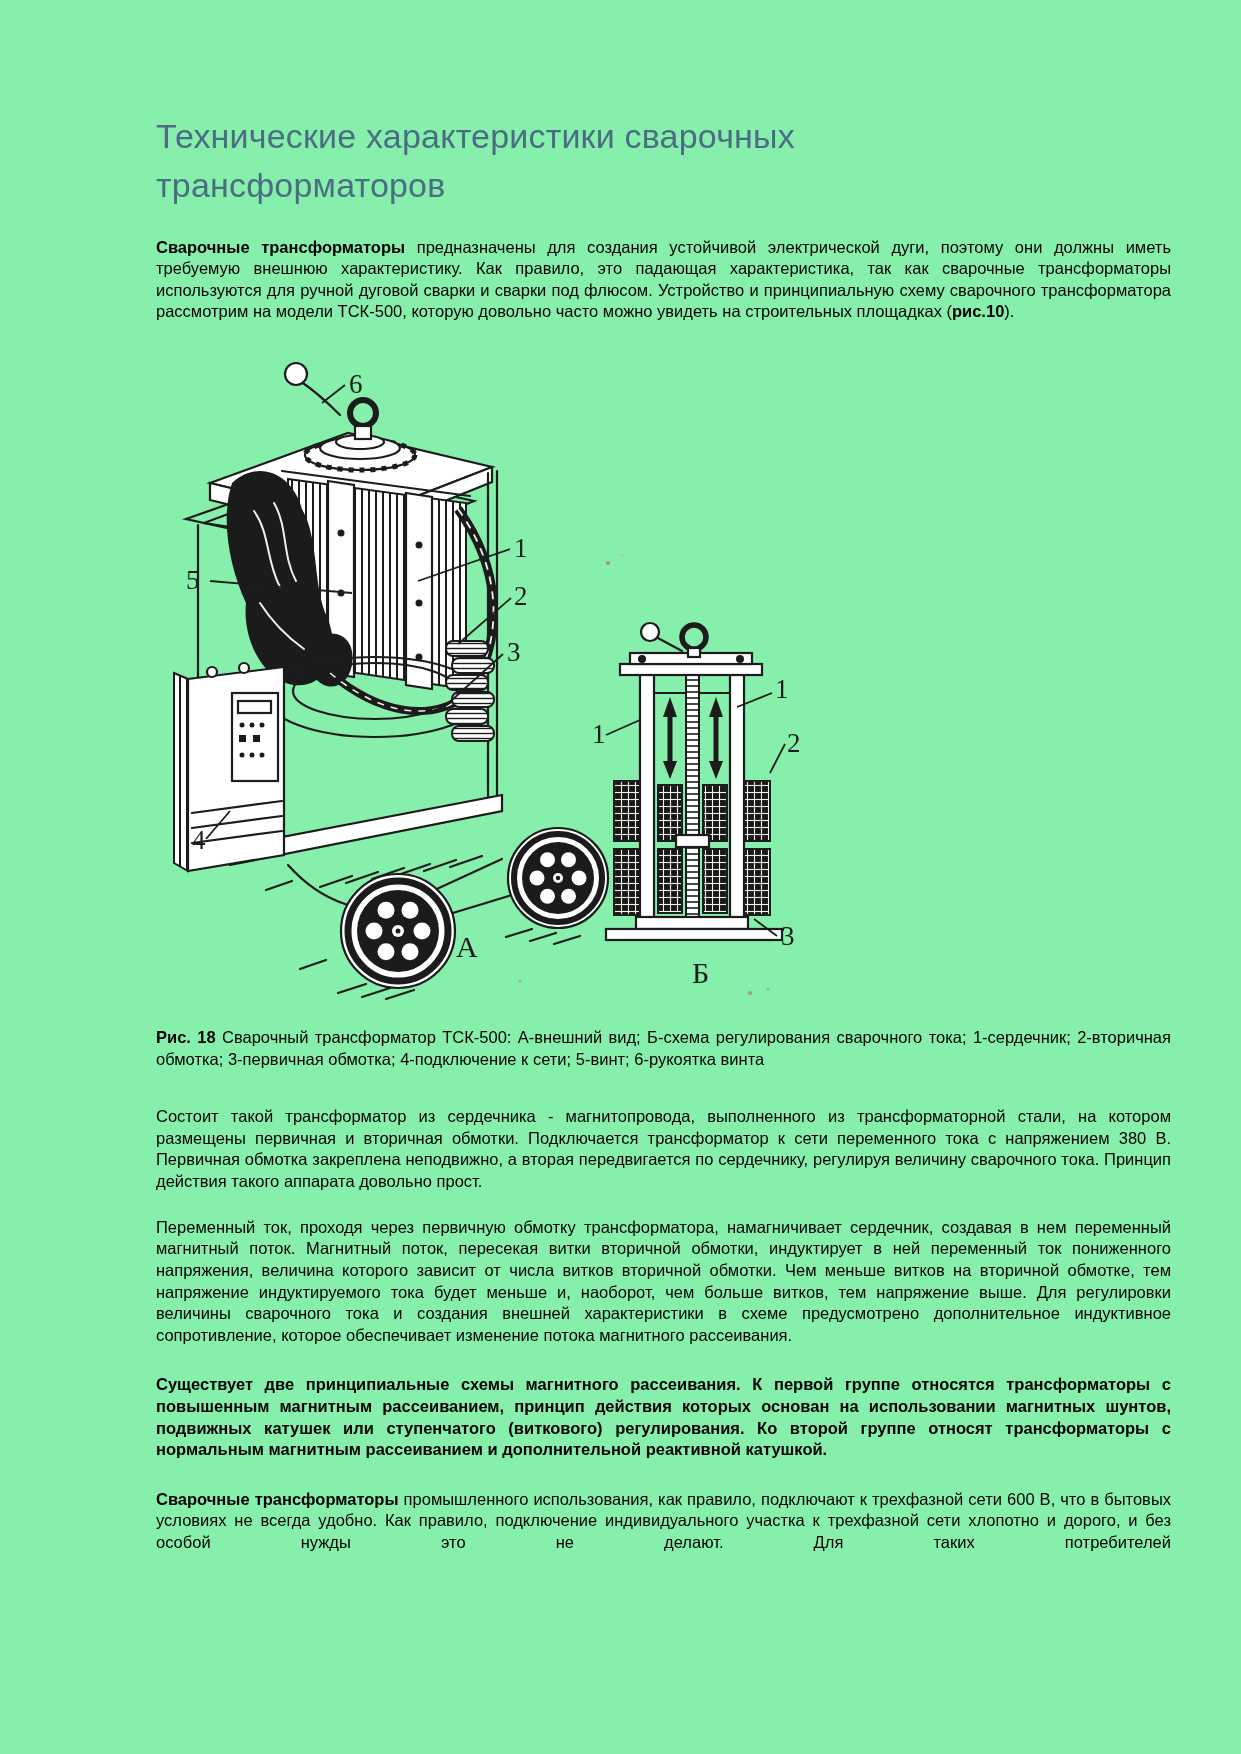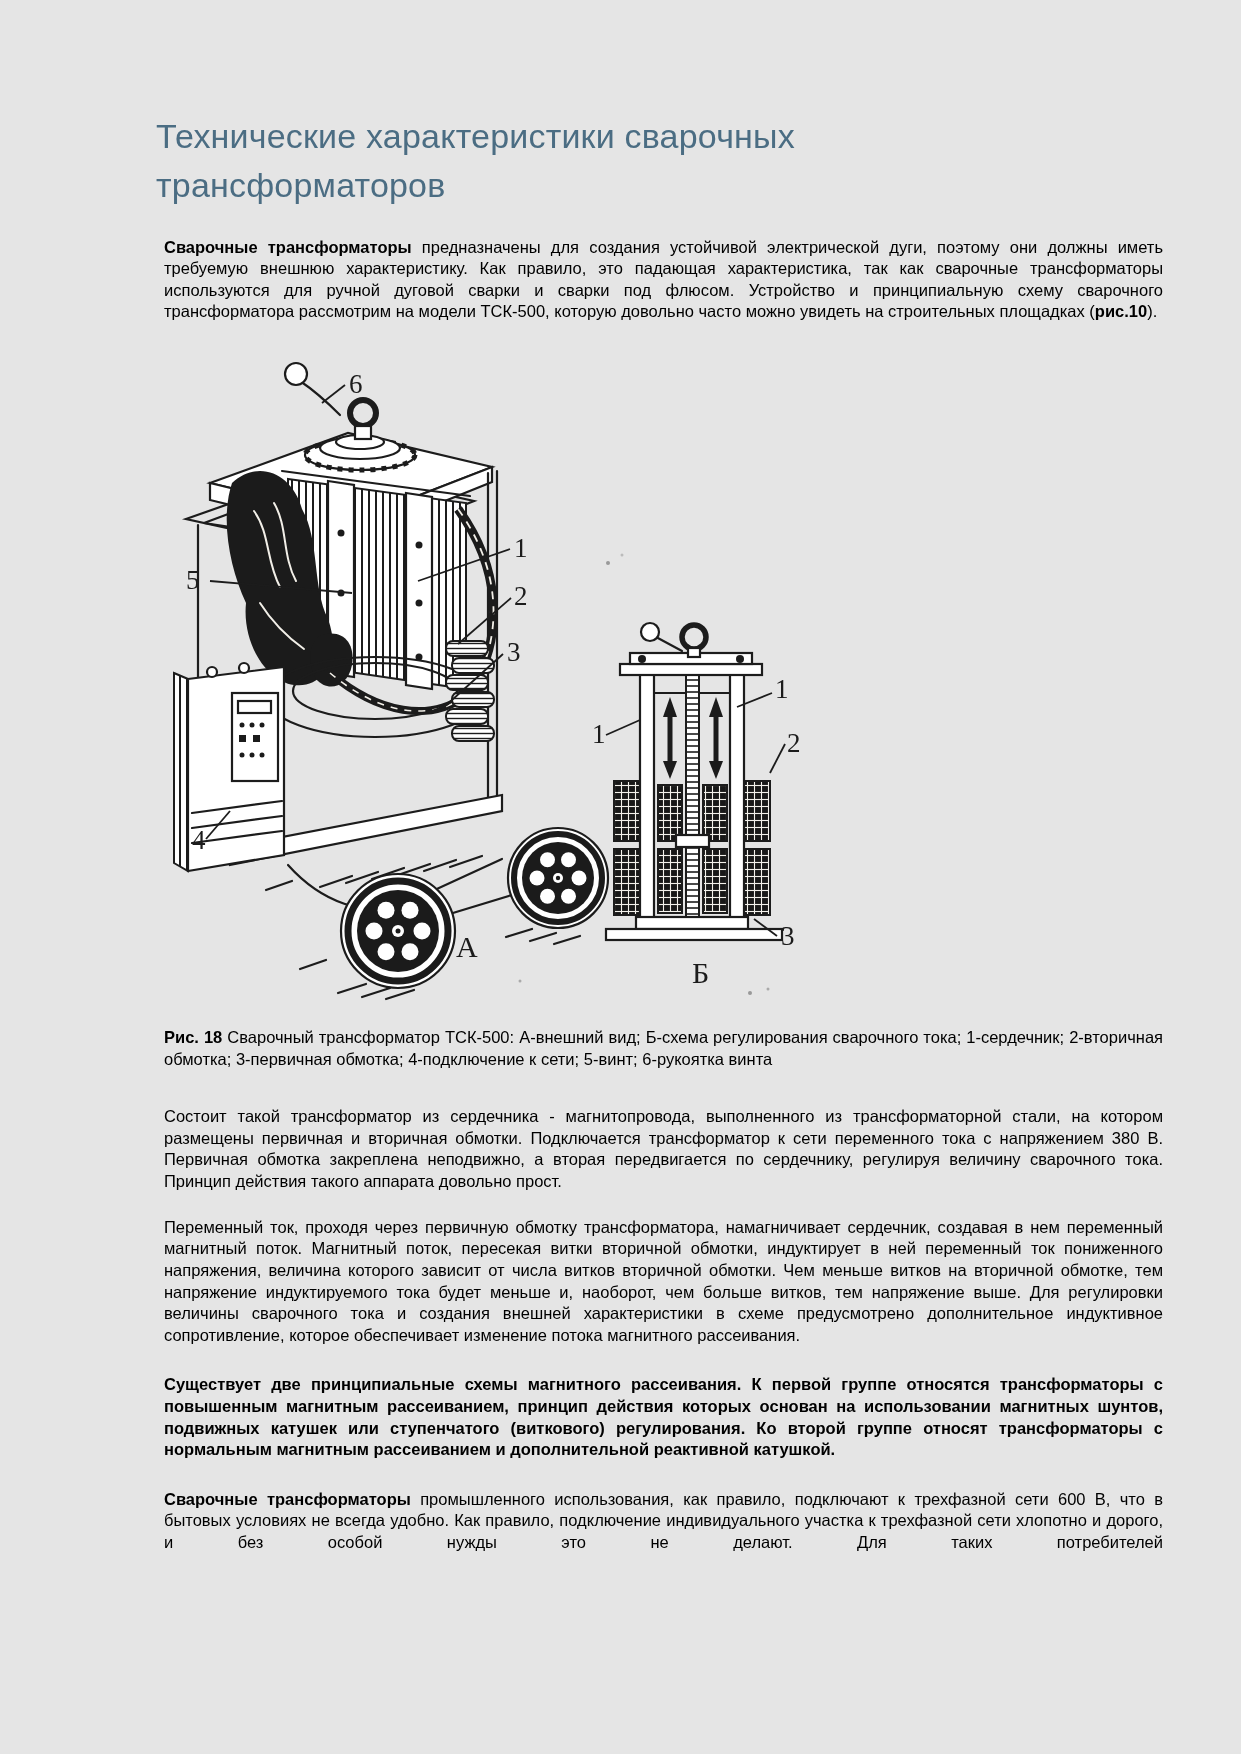"Технические характеристики сварочных" .page { background: #e5e5e5 -> #86efac }
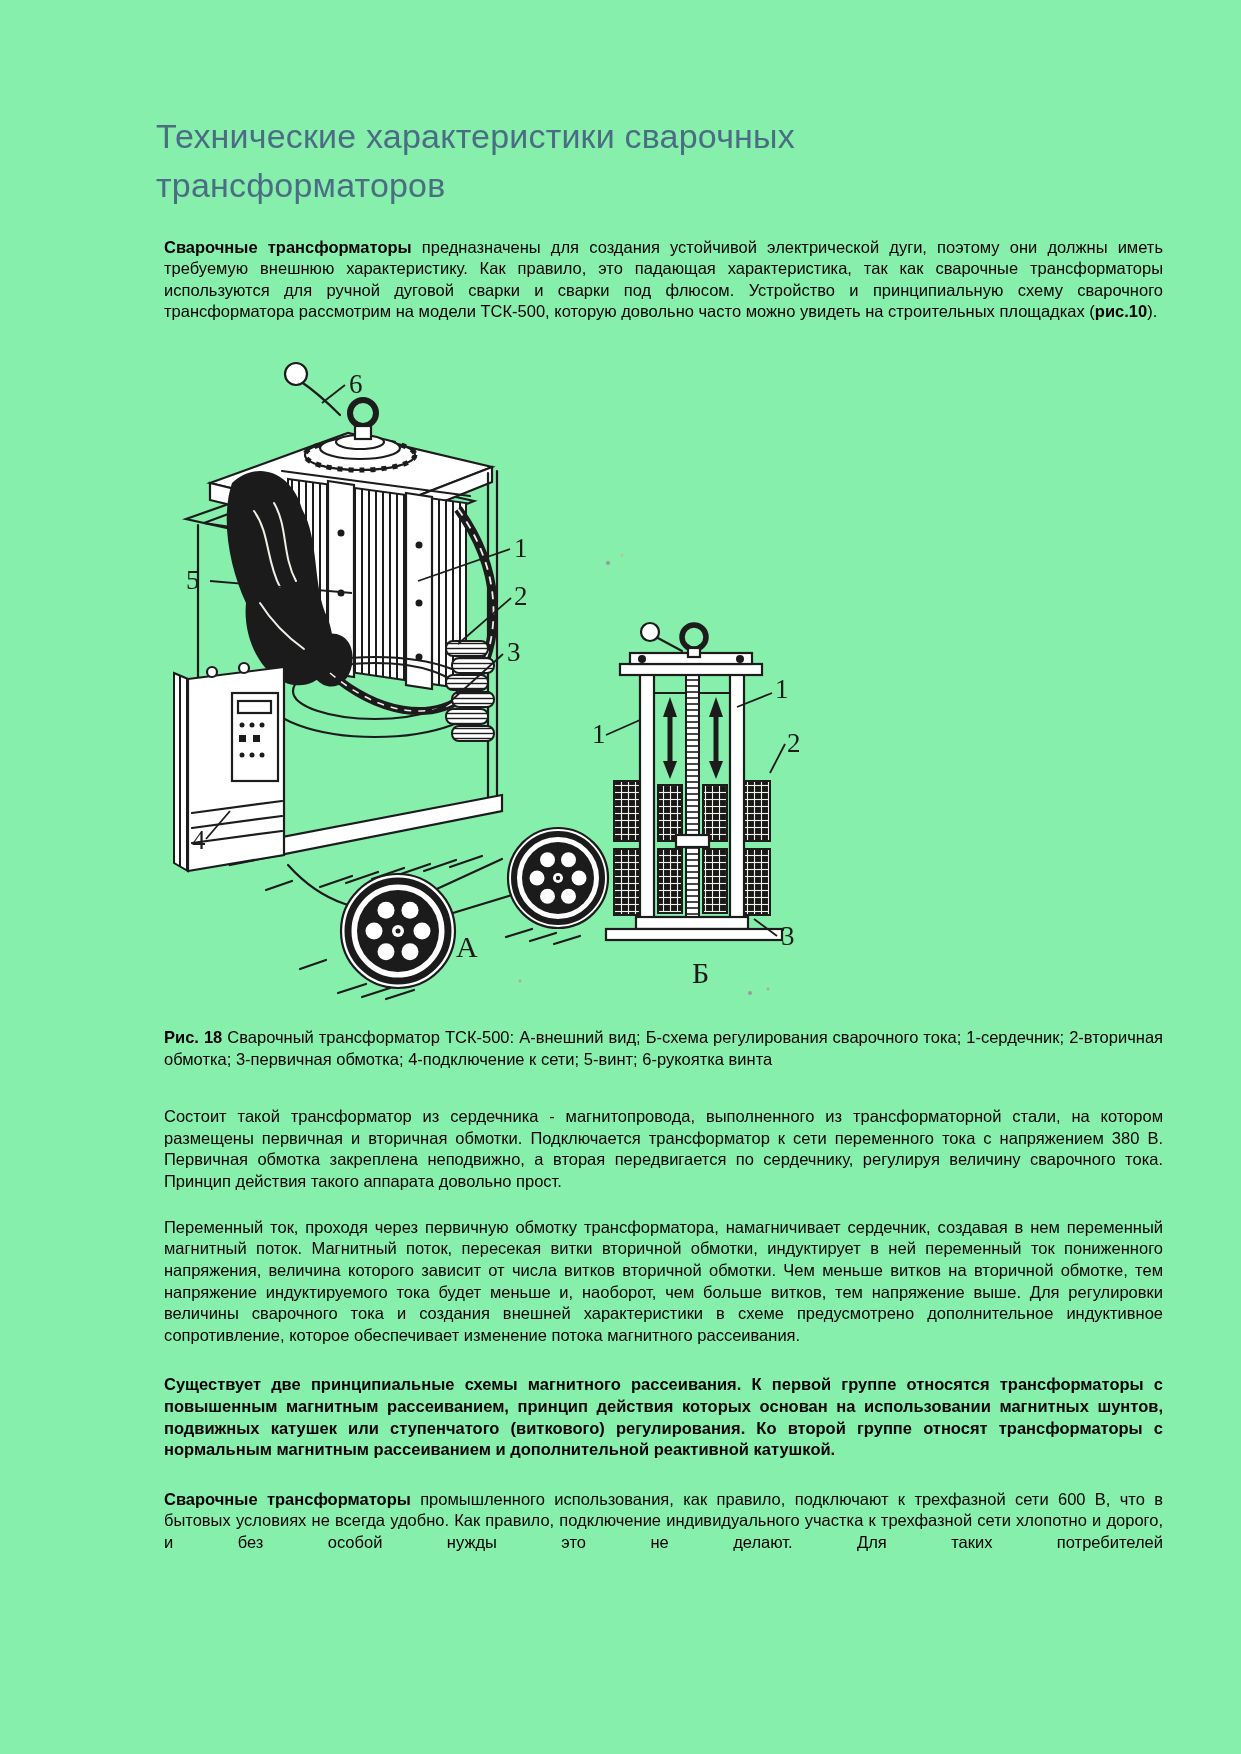"Сварочные трансформаторы предназначены" .para { margin: 8px -> 0 }
